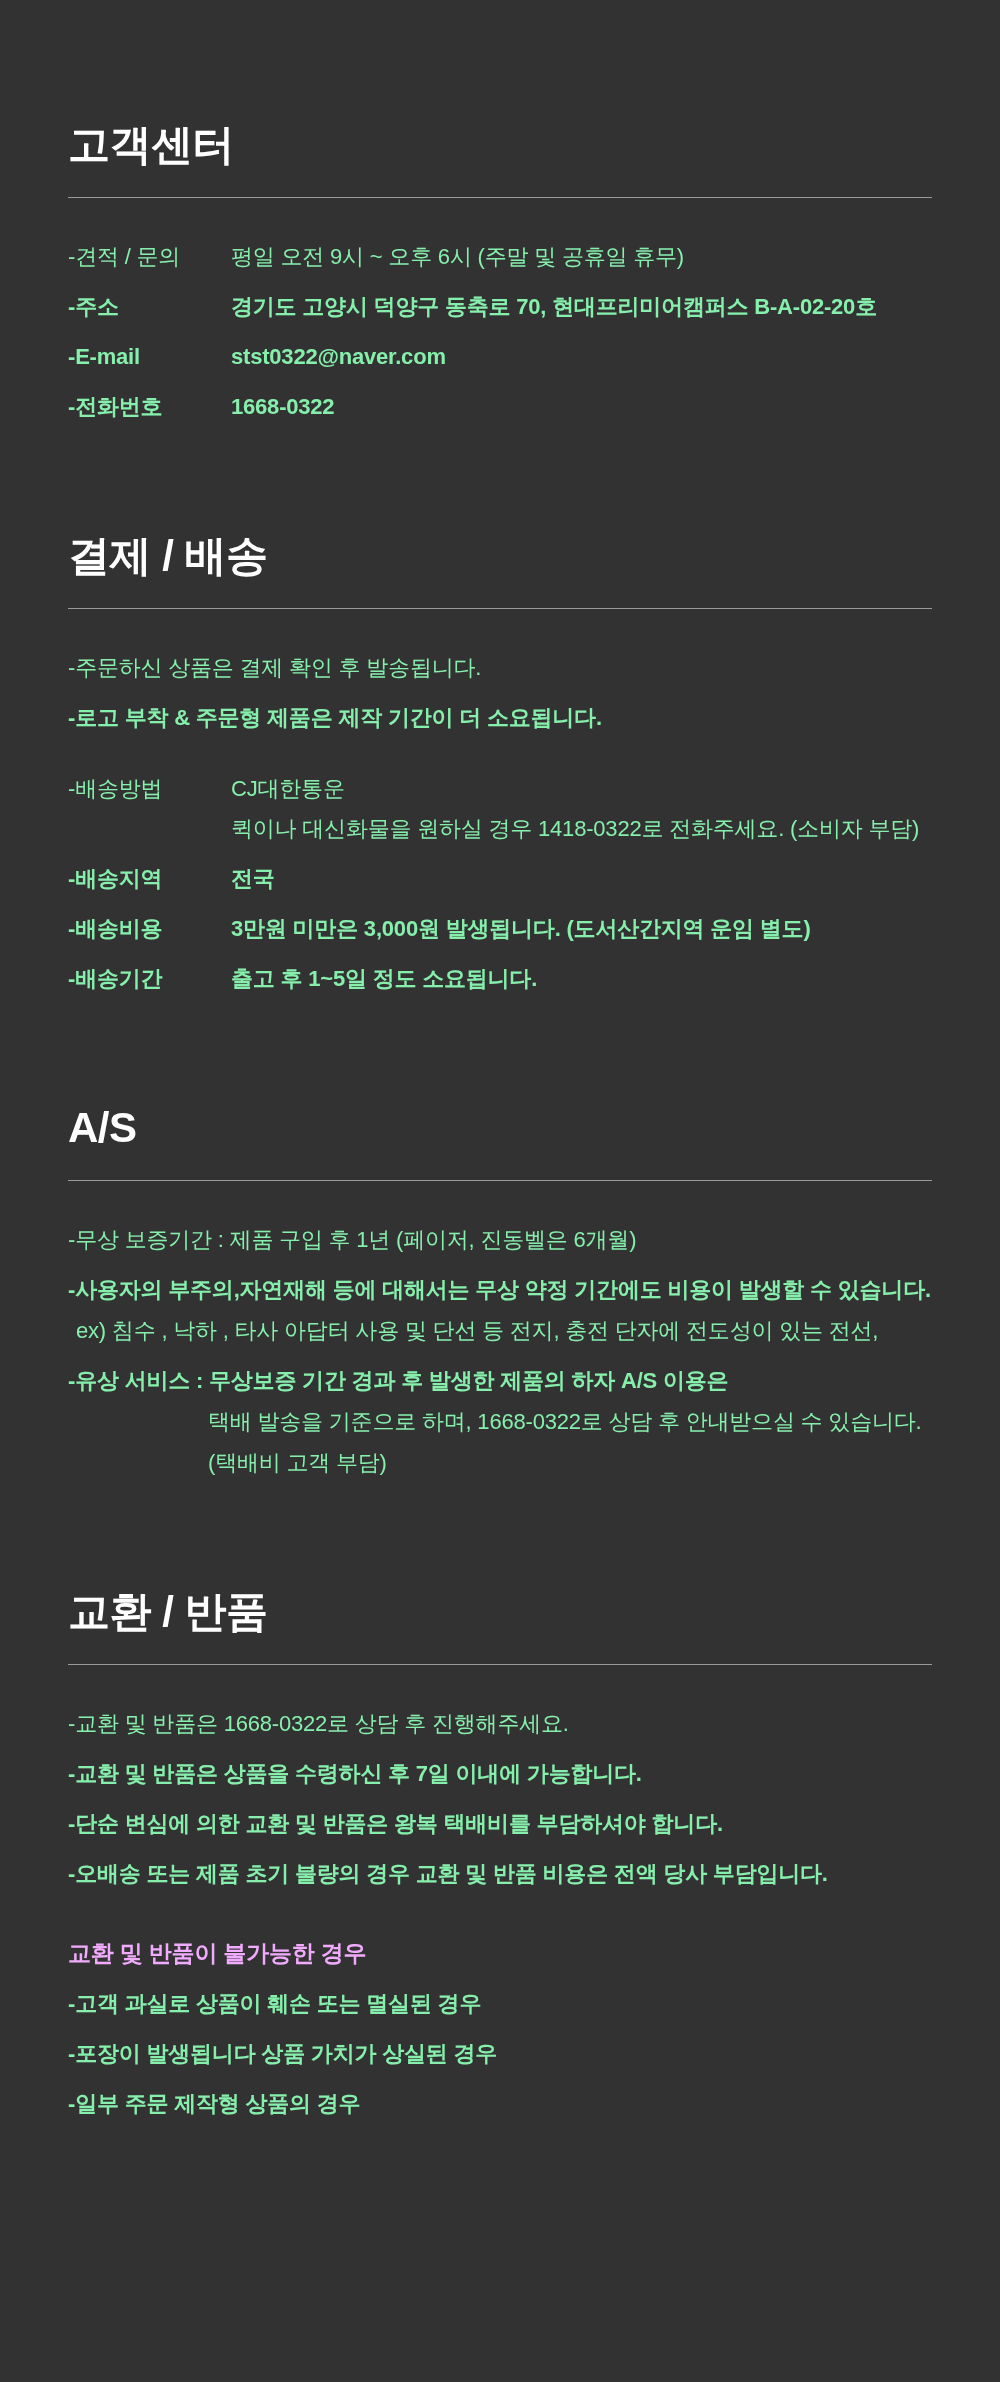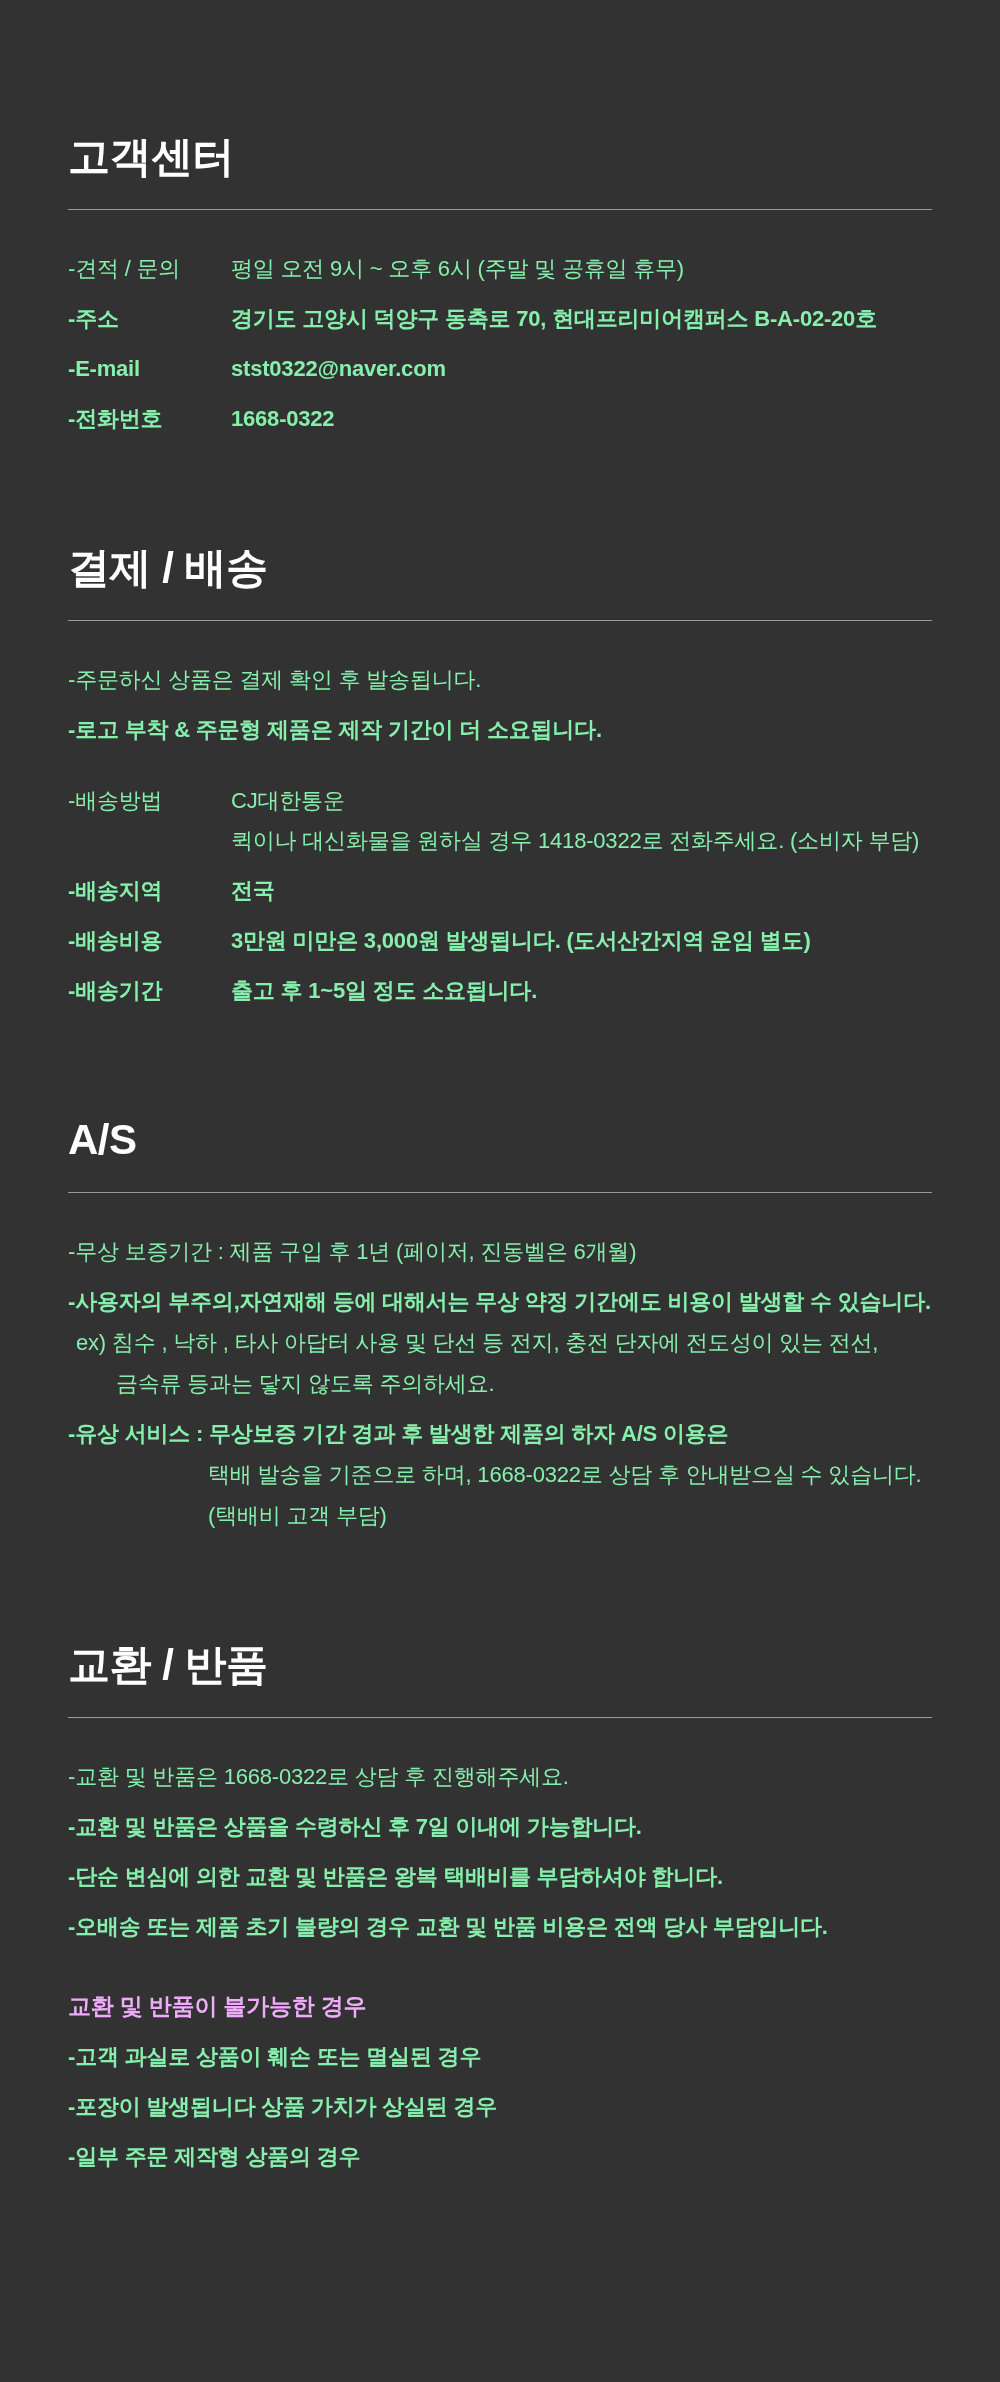"고객센터" .page { padding: 12px 68px -> 0 68px }
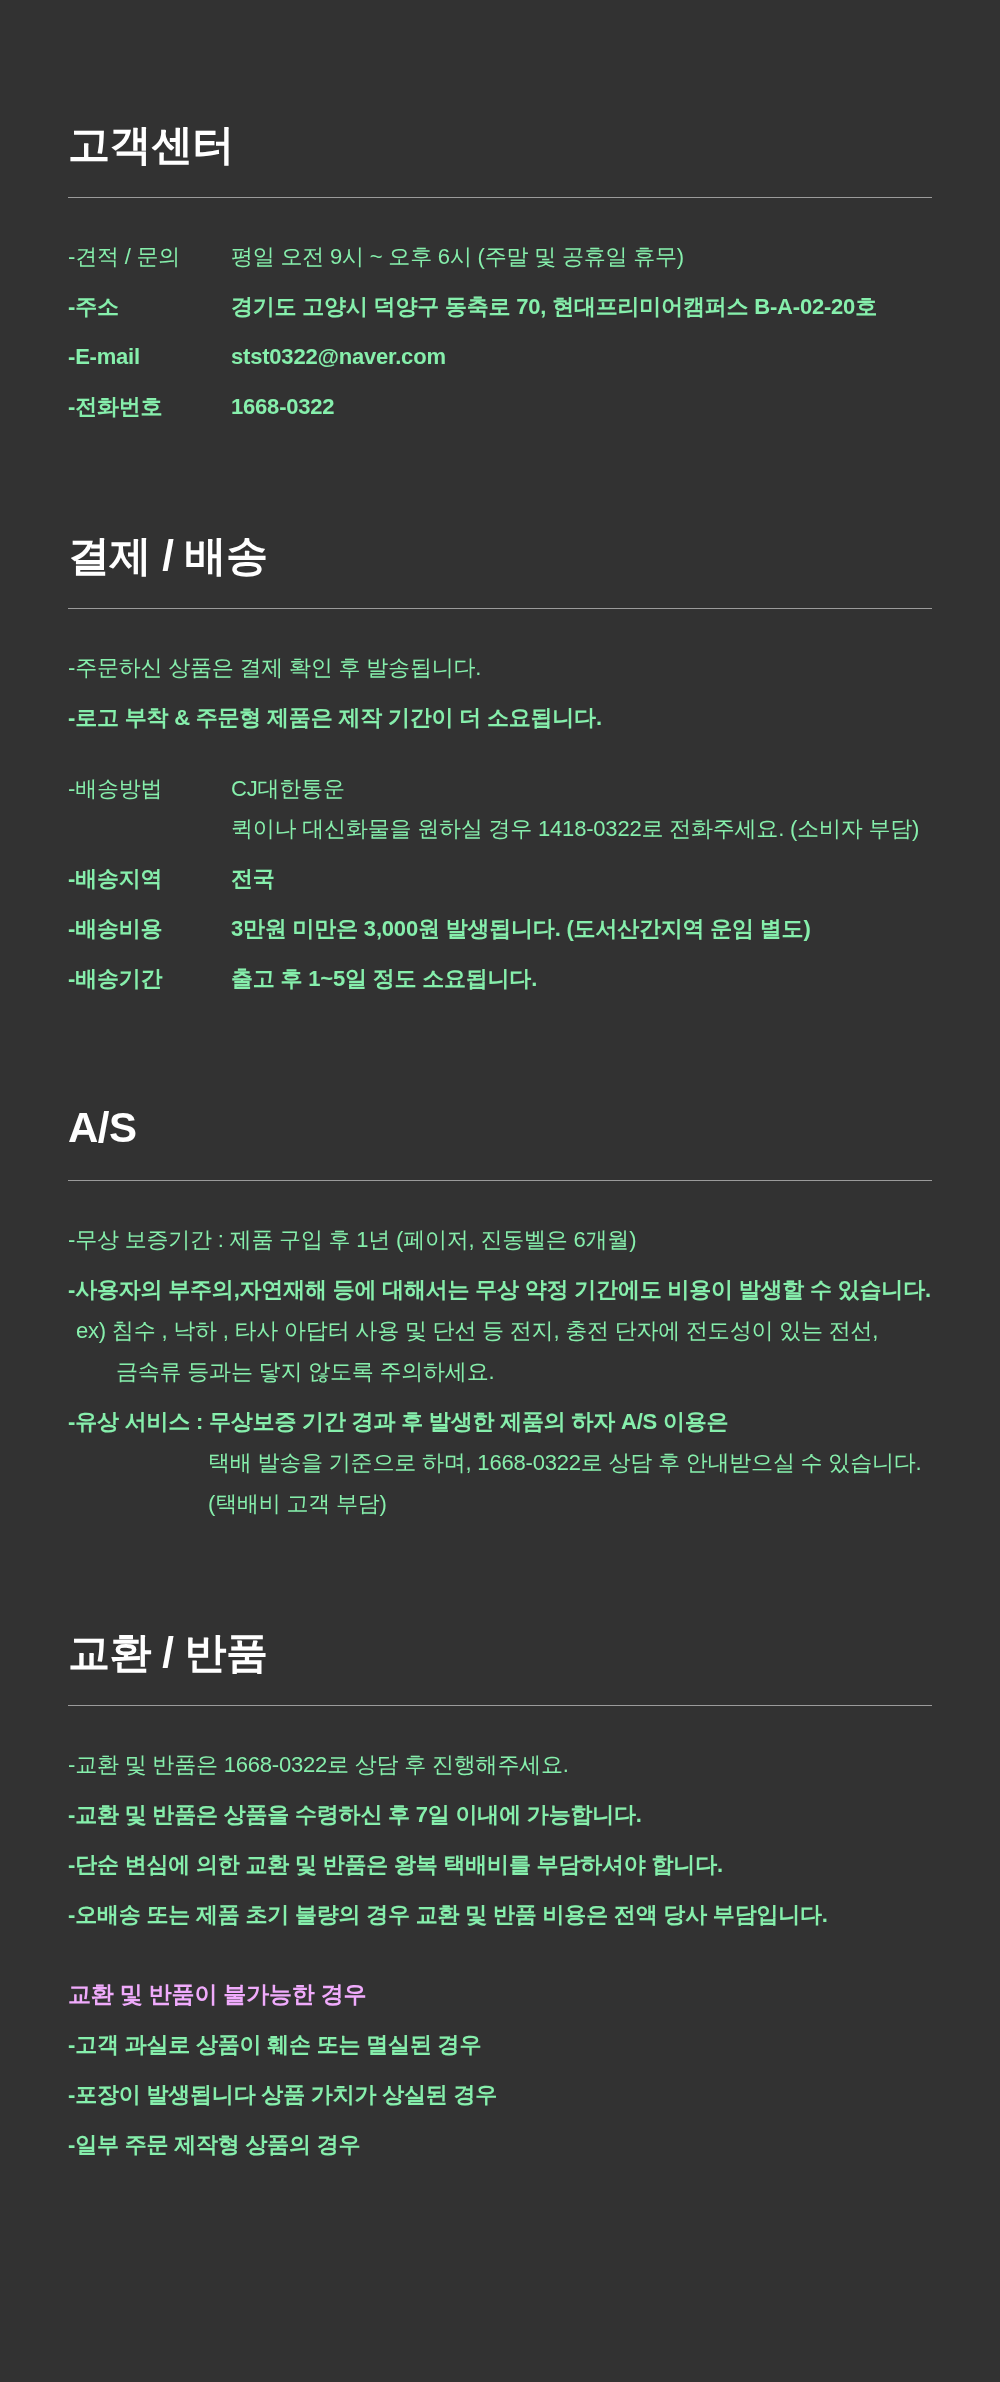"금속류 등과는 닿지 않도록 주의하세요." div.tline { html: <div>금속류 등과는 닿지 않도록 주의하세요.</div> -> none }
